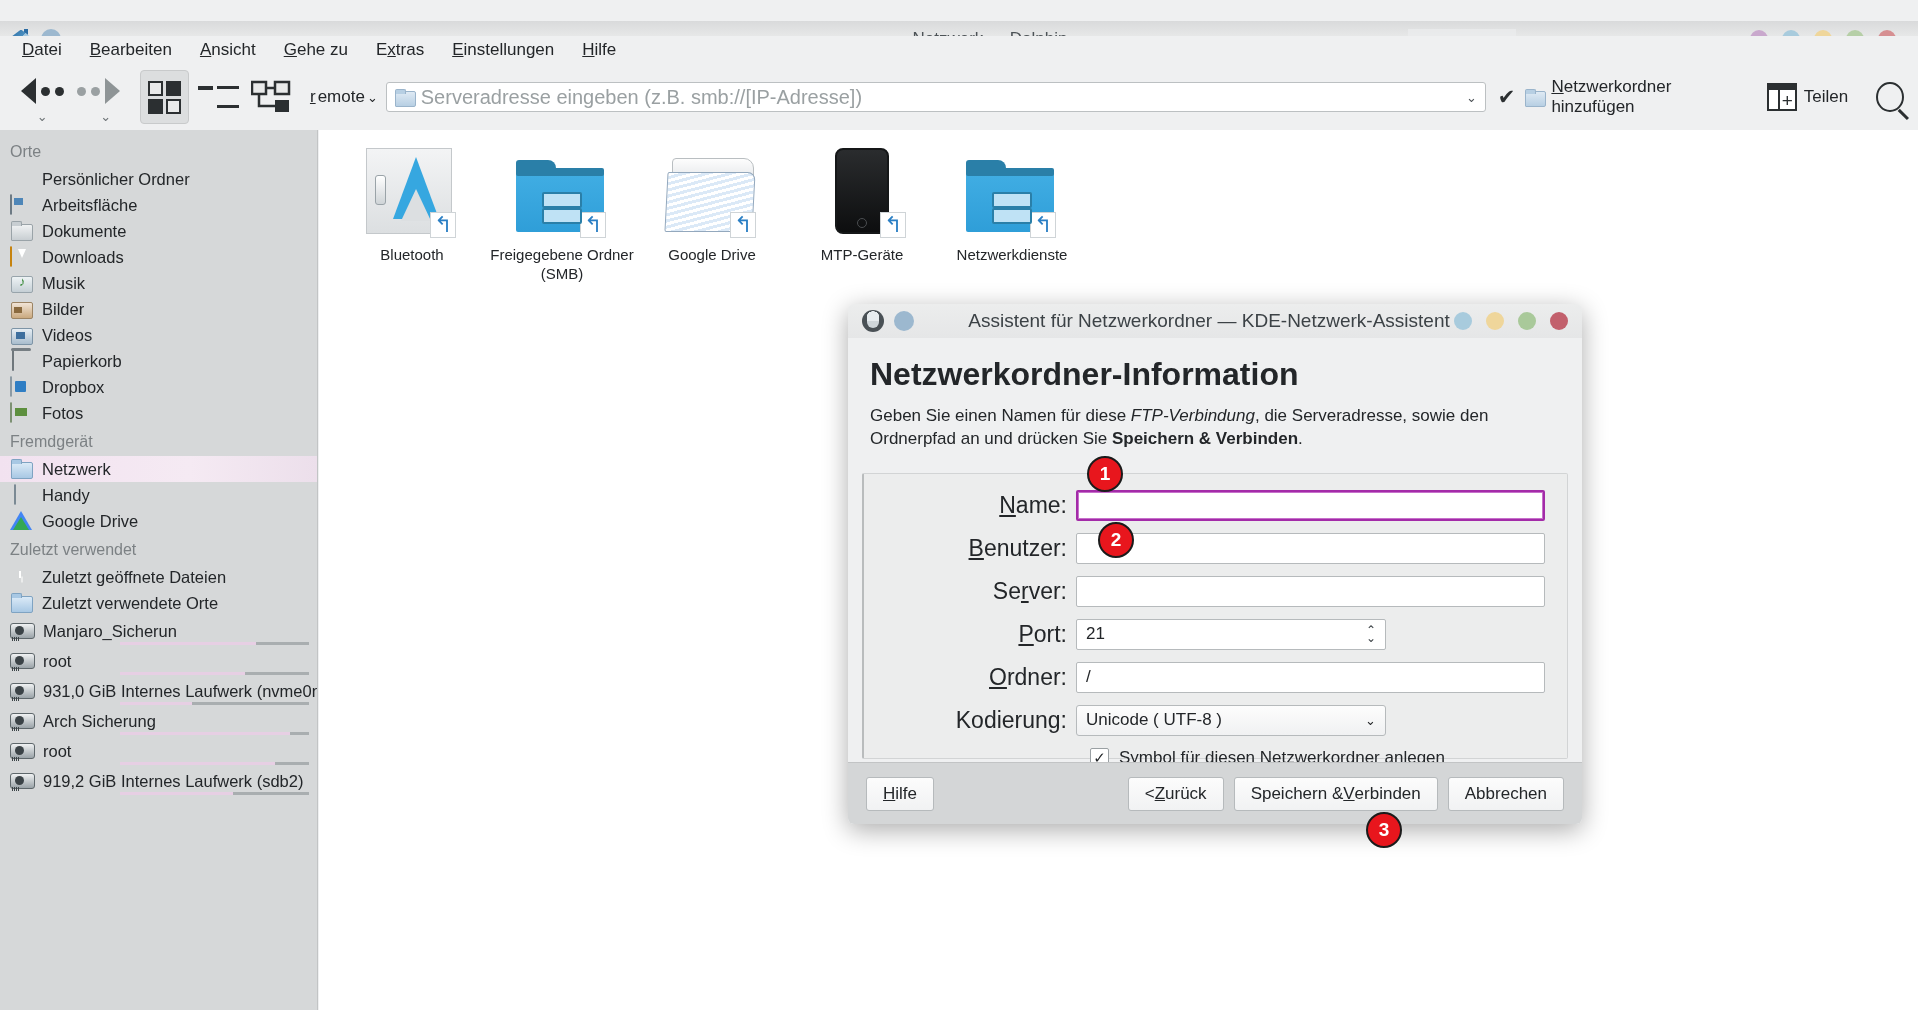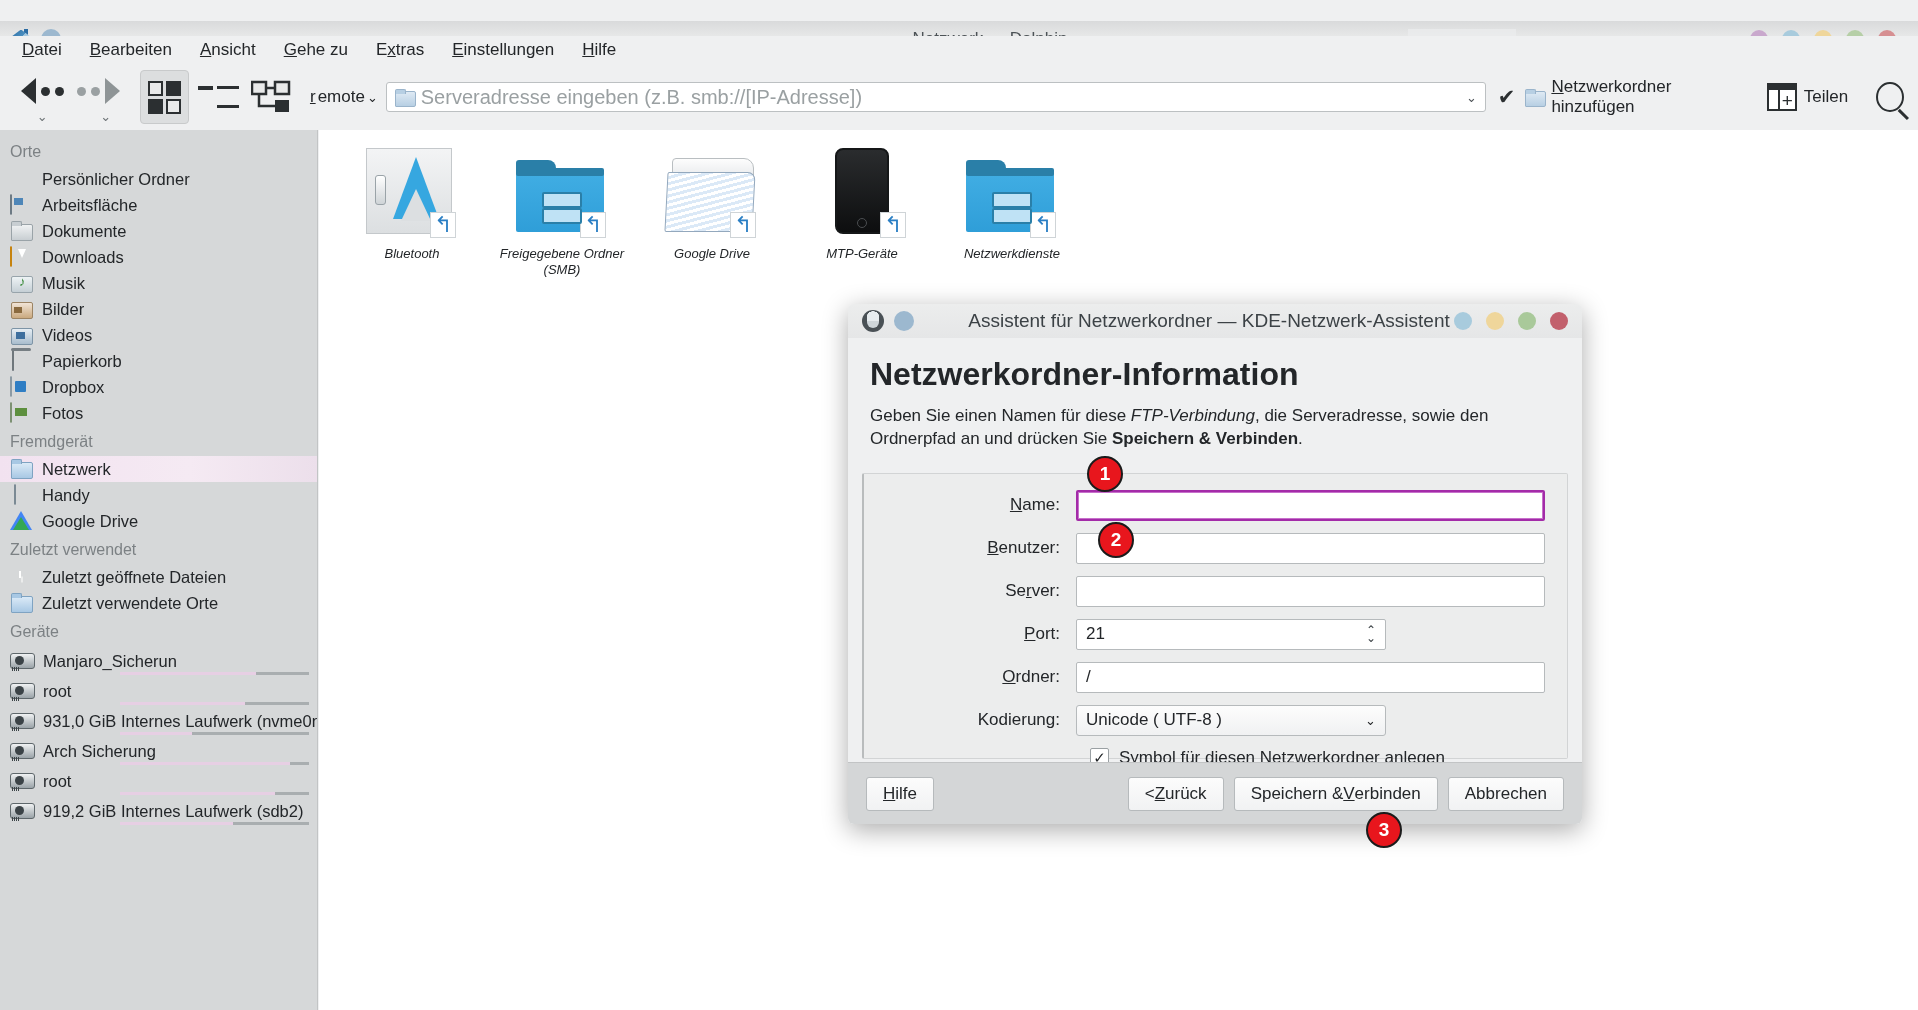"Bluetooth" .file-lbl { font-size: 13px -> 15px; font-style: italic -> none }
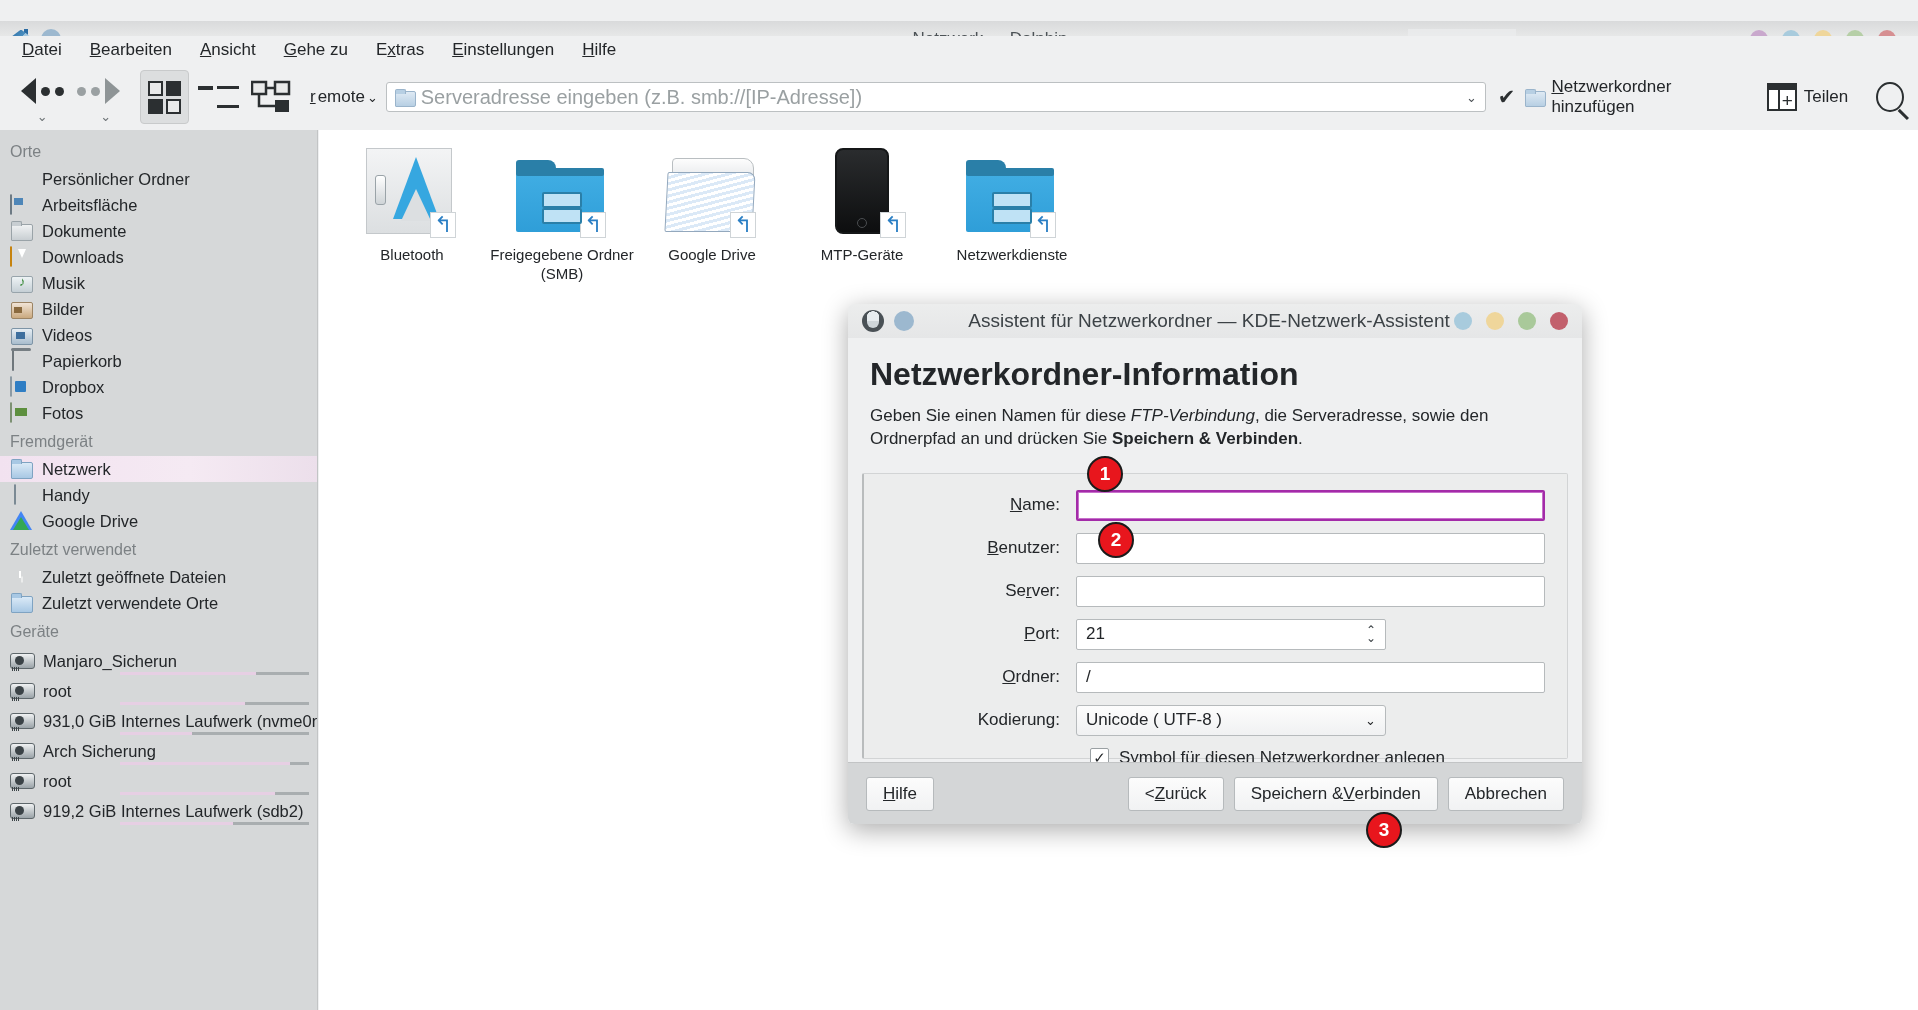"Name:" .flabel { font-size: 17px -> 23px; padding-right: 16px -> 9px }
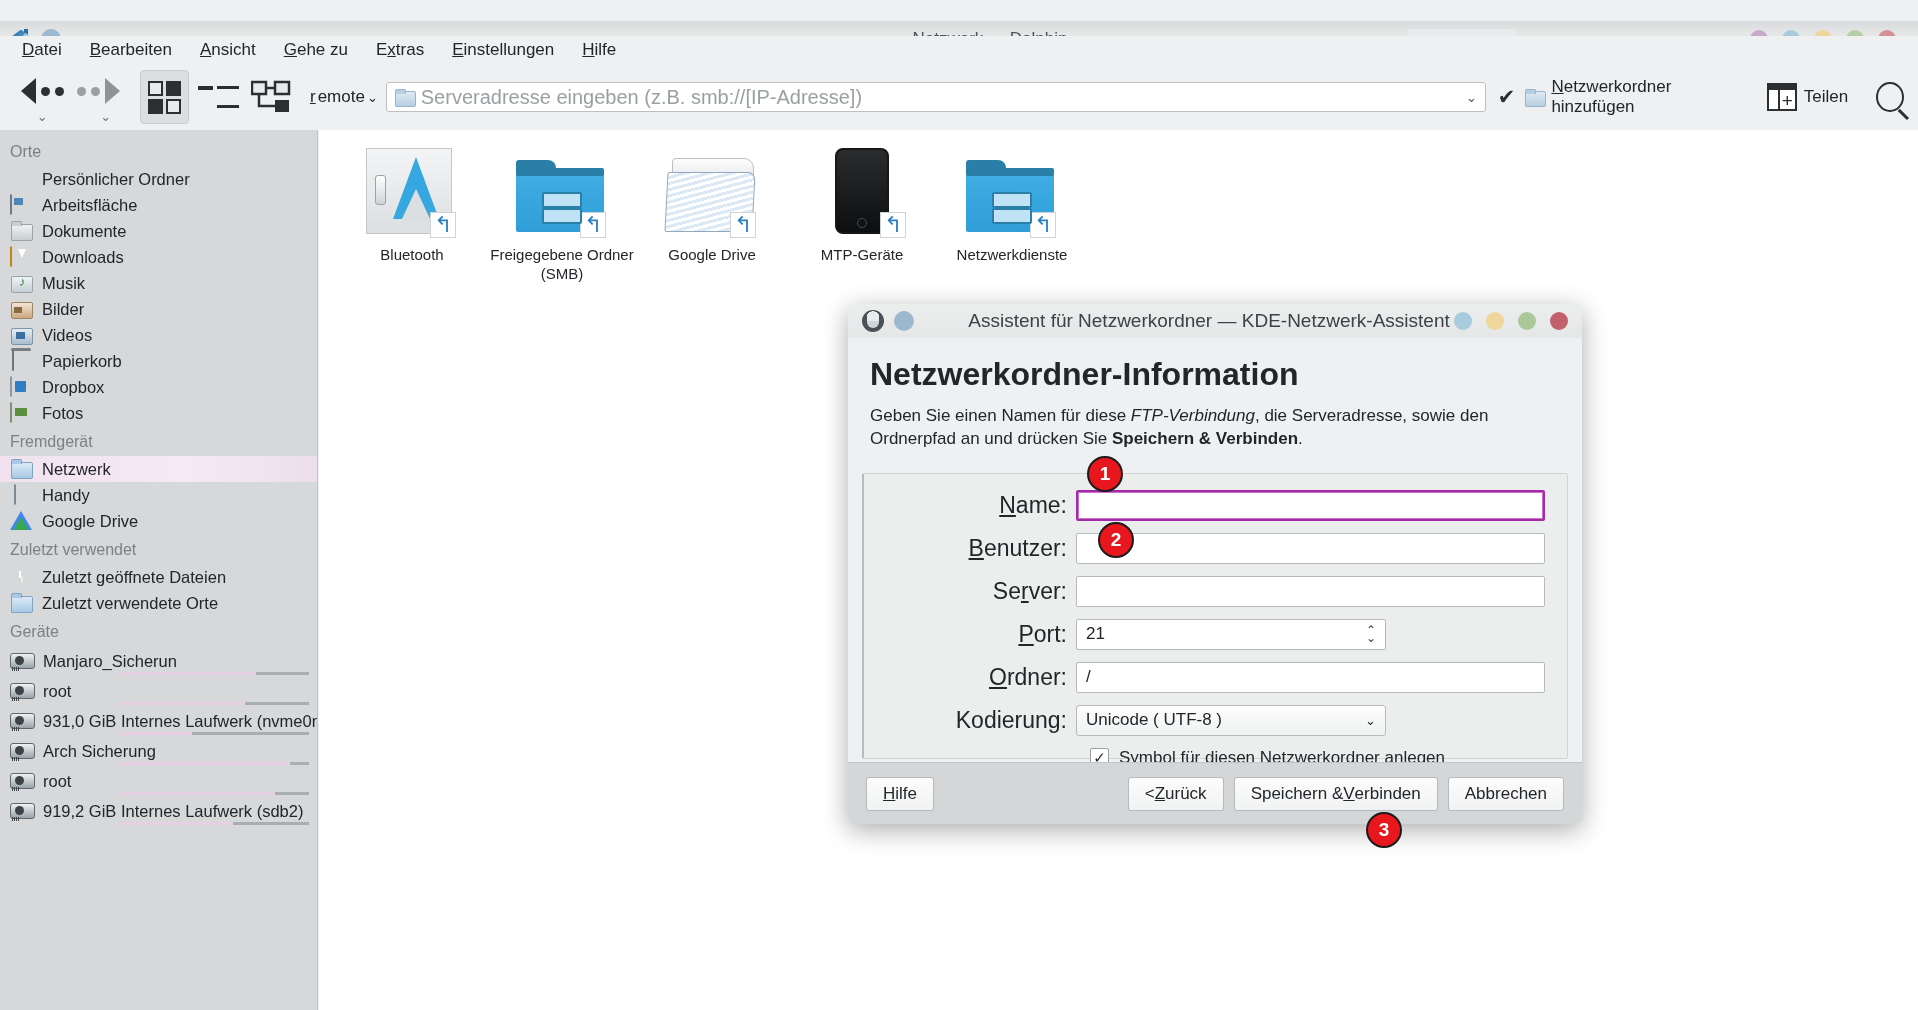"Geräte" div.sb-head { html: <div>Geräte</div> -> none }
